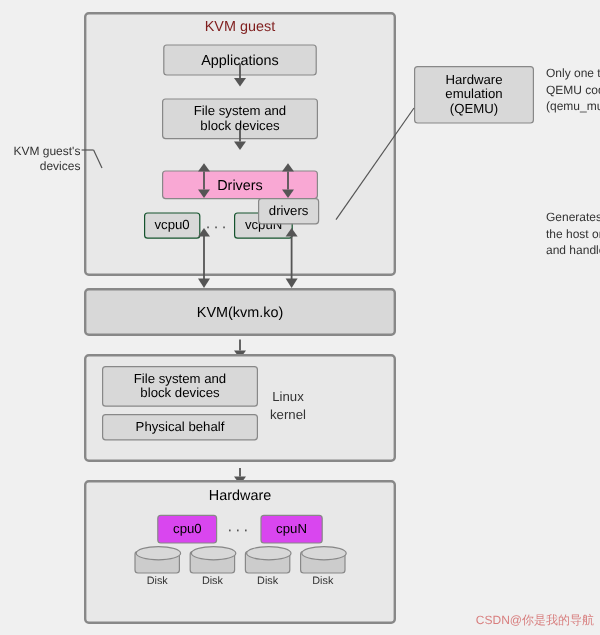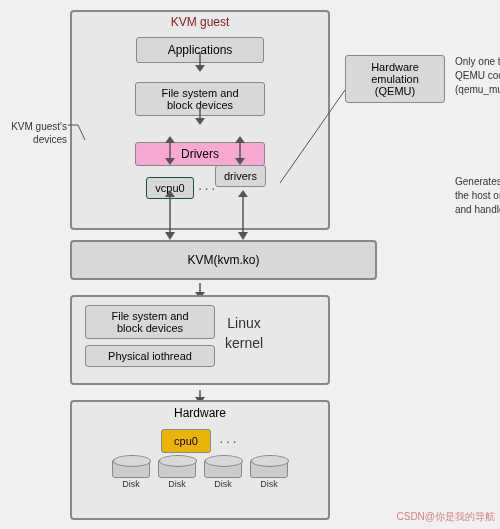"vcpuN" div.vcpu-box { html: none -> <div>vcpuN</div> }
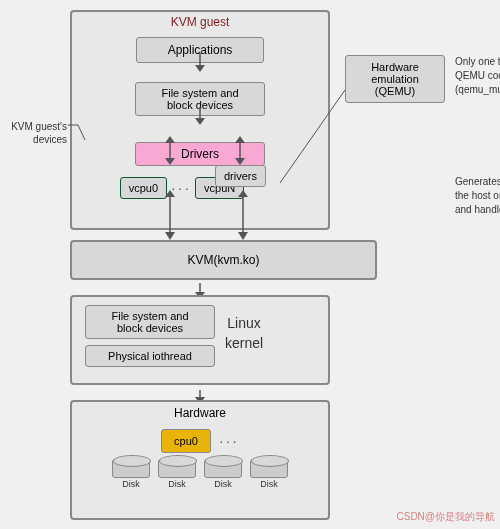"KVM(kvm.ko)" .kvm-ko-box { width: 307px -> 260px }
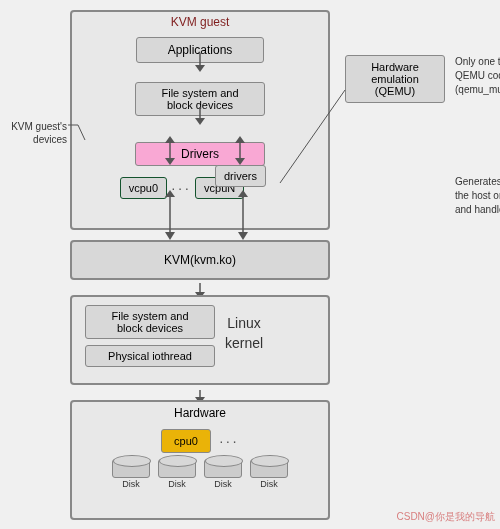"Linux" .linux-kernel-label { font-size: 14px -> 11px; top: 314px -> 324px }
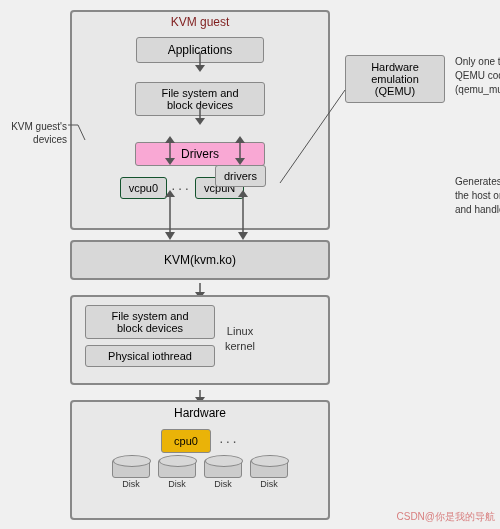"Physical iothread" div.phys-drivers-box { text: iothread -> behalf }
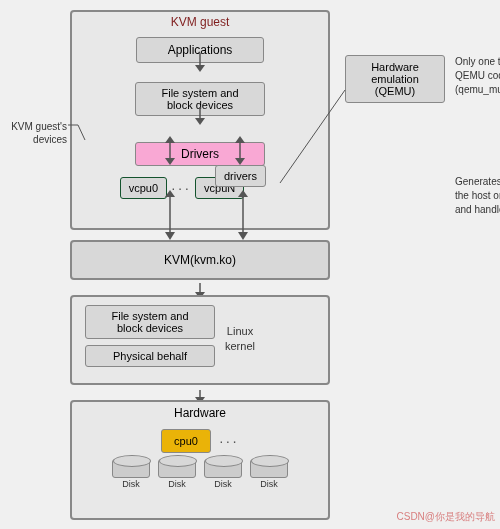"cpu0" .cpu-box { background: #eab308 -> #d946ef }
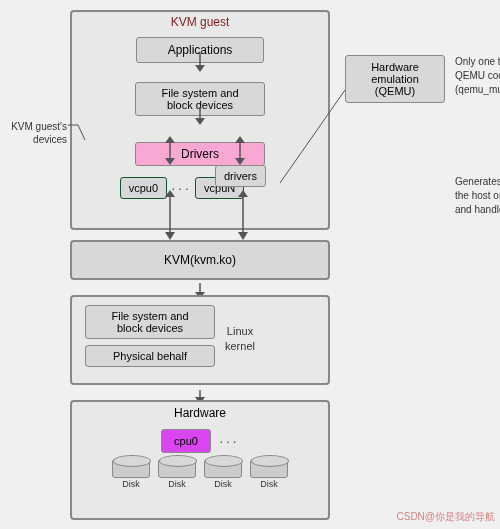"cpuN" div.cpu-box { html: none -> <div>cpuN</div> }
